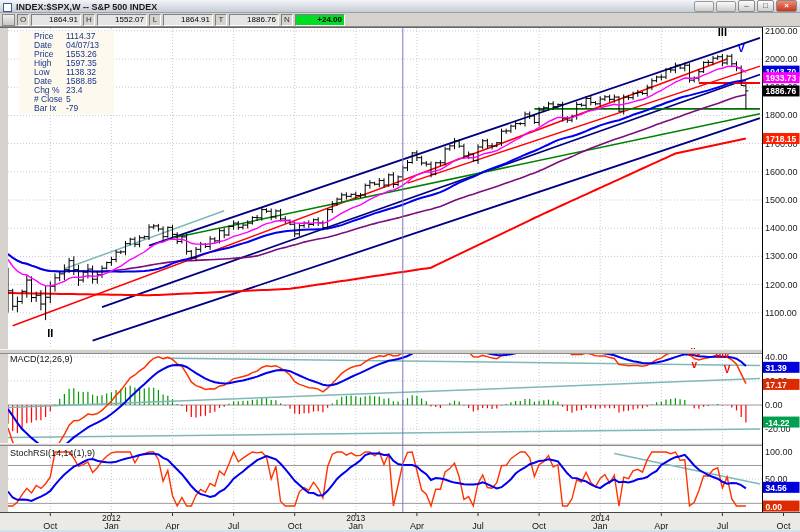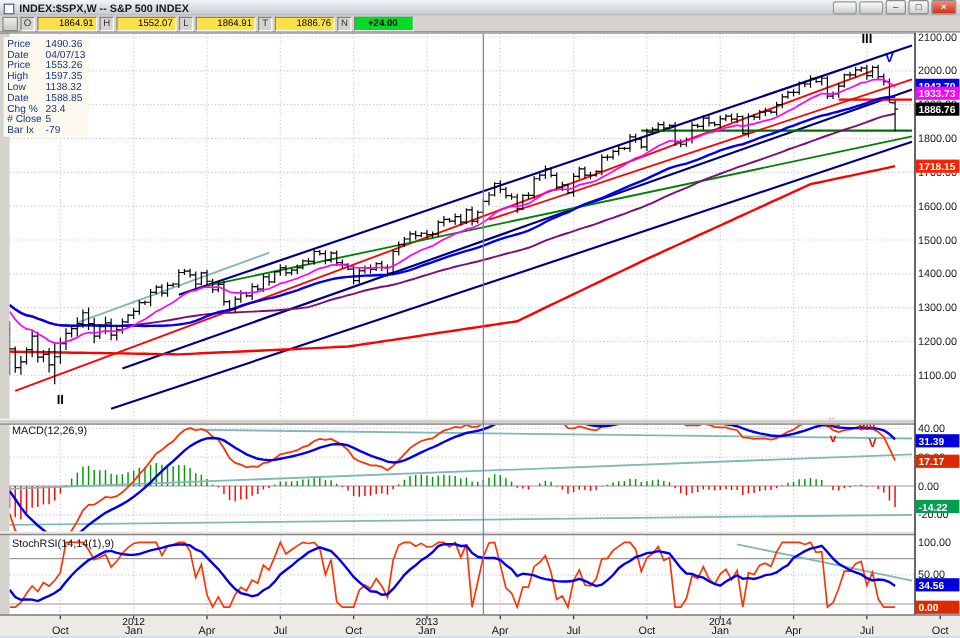"1864.91" .qval { background: #fde047 -> #e5e5e5 }
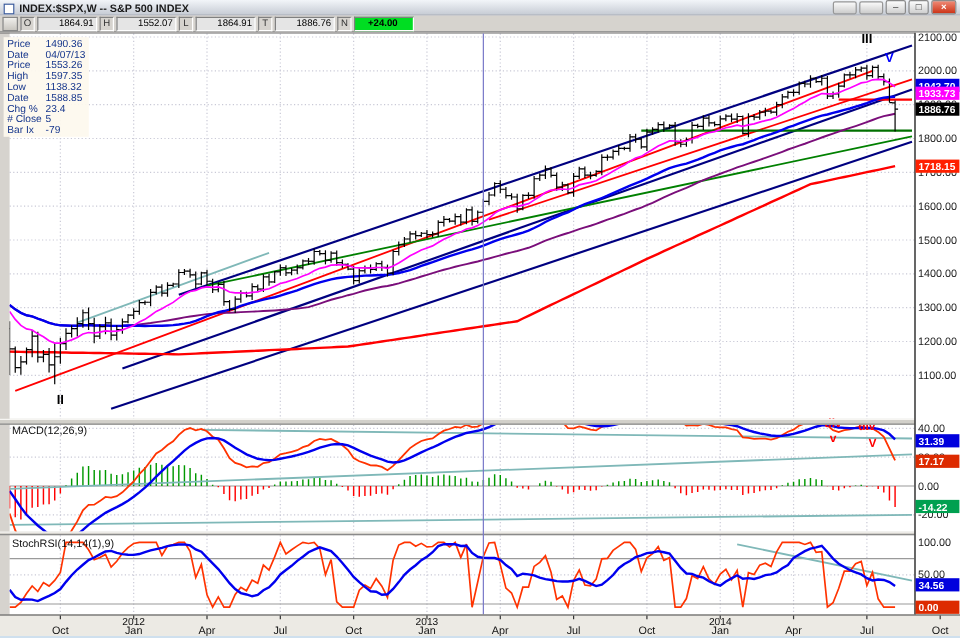"+24.00" span.qval { text-align: center -> none }
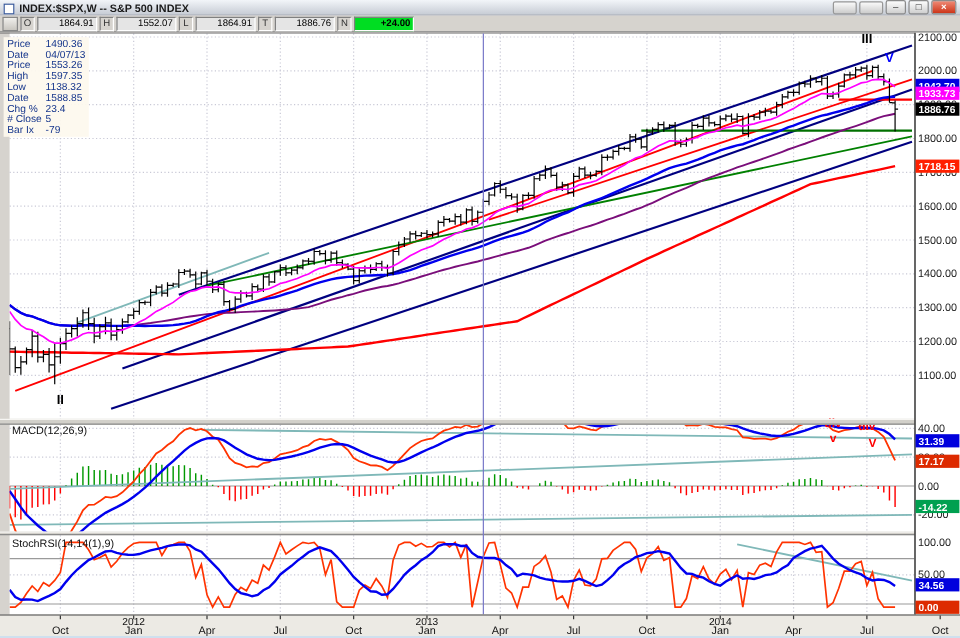"Price" .datawin { left: 3px -> 19px; padding: 1px 3px -> 1px 15px }
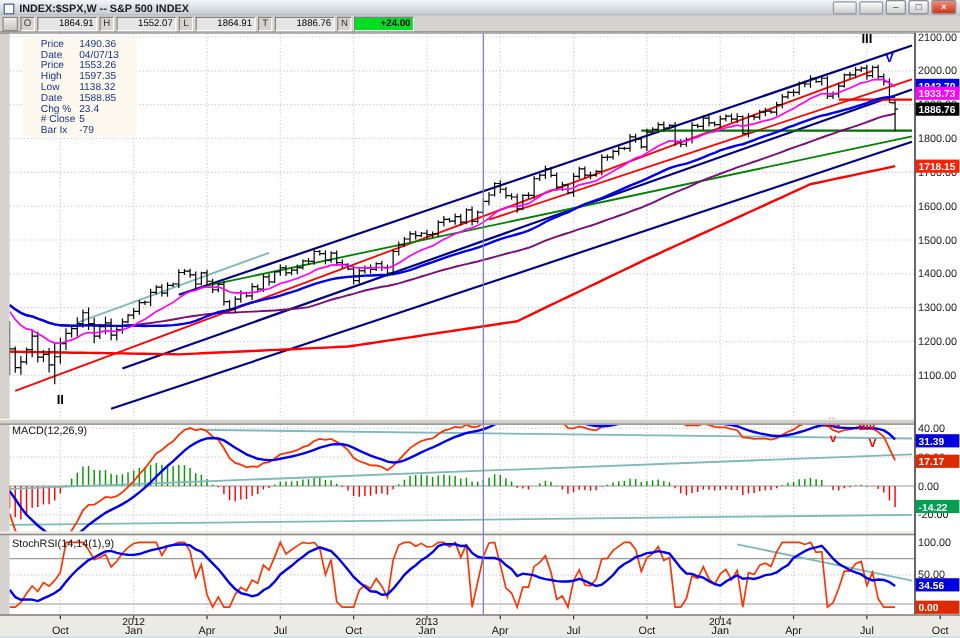"1490.36" span.v { text: 1490.36 -> 1114.37 }
